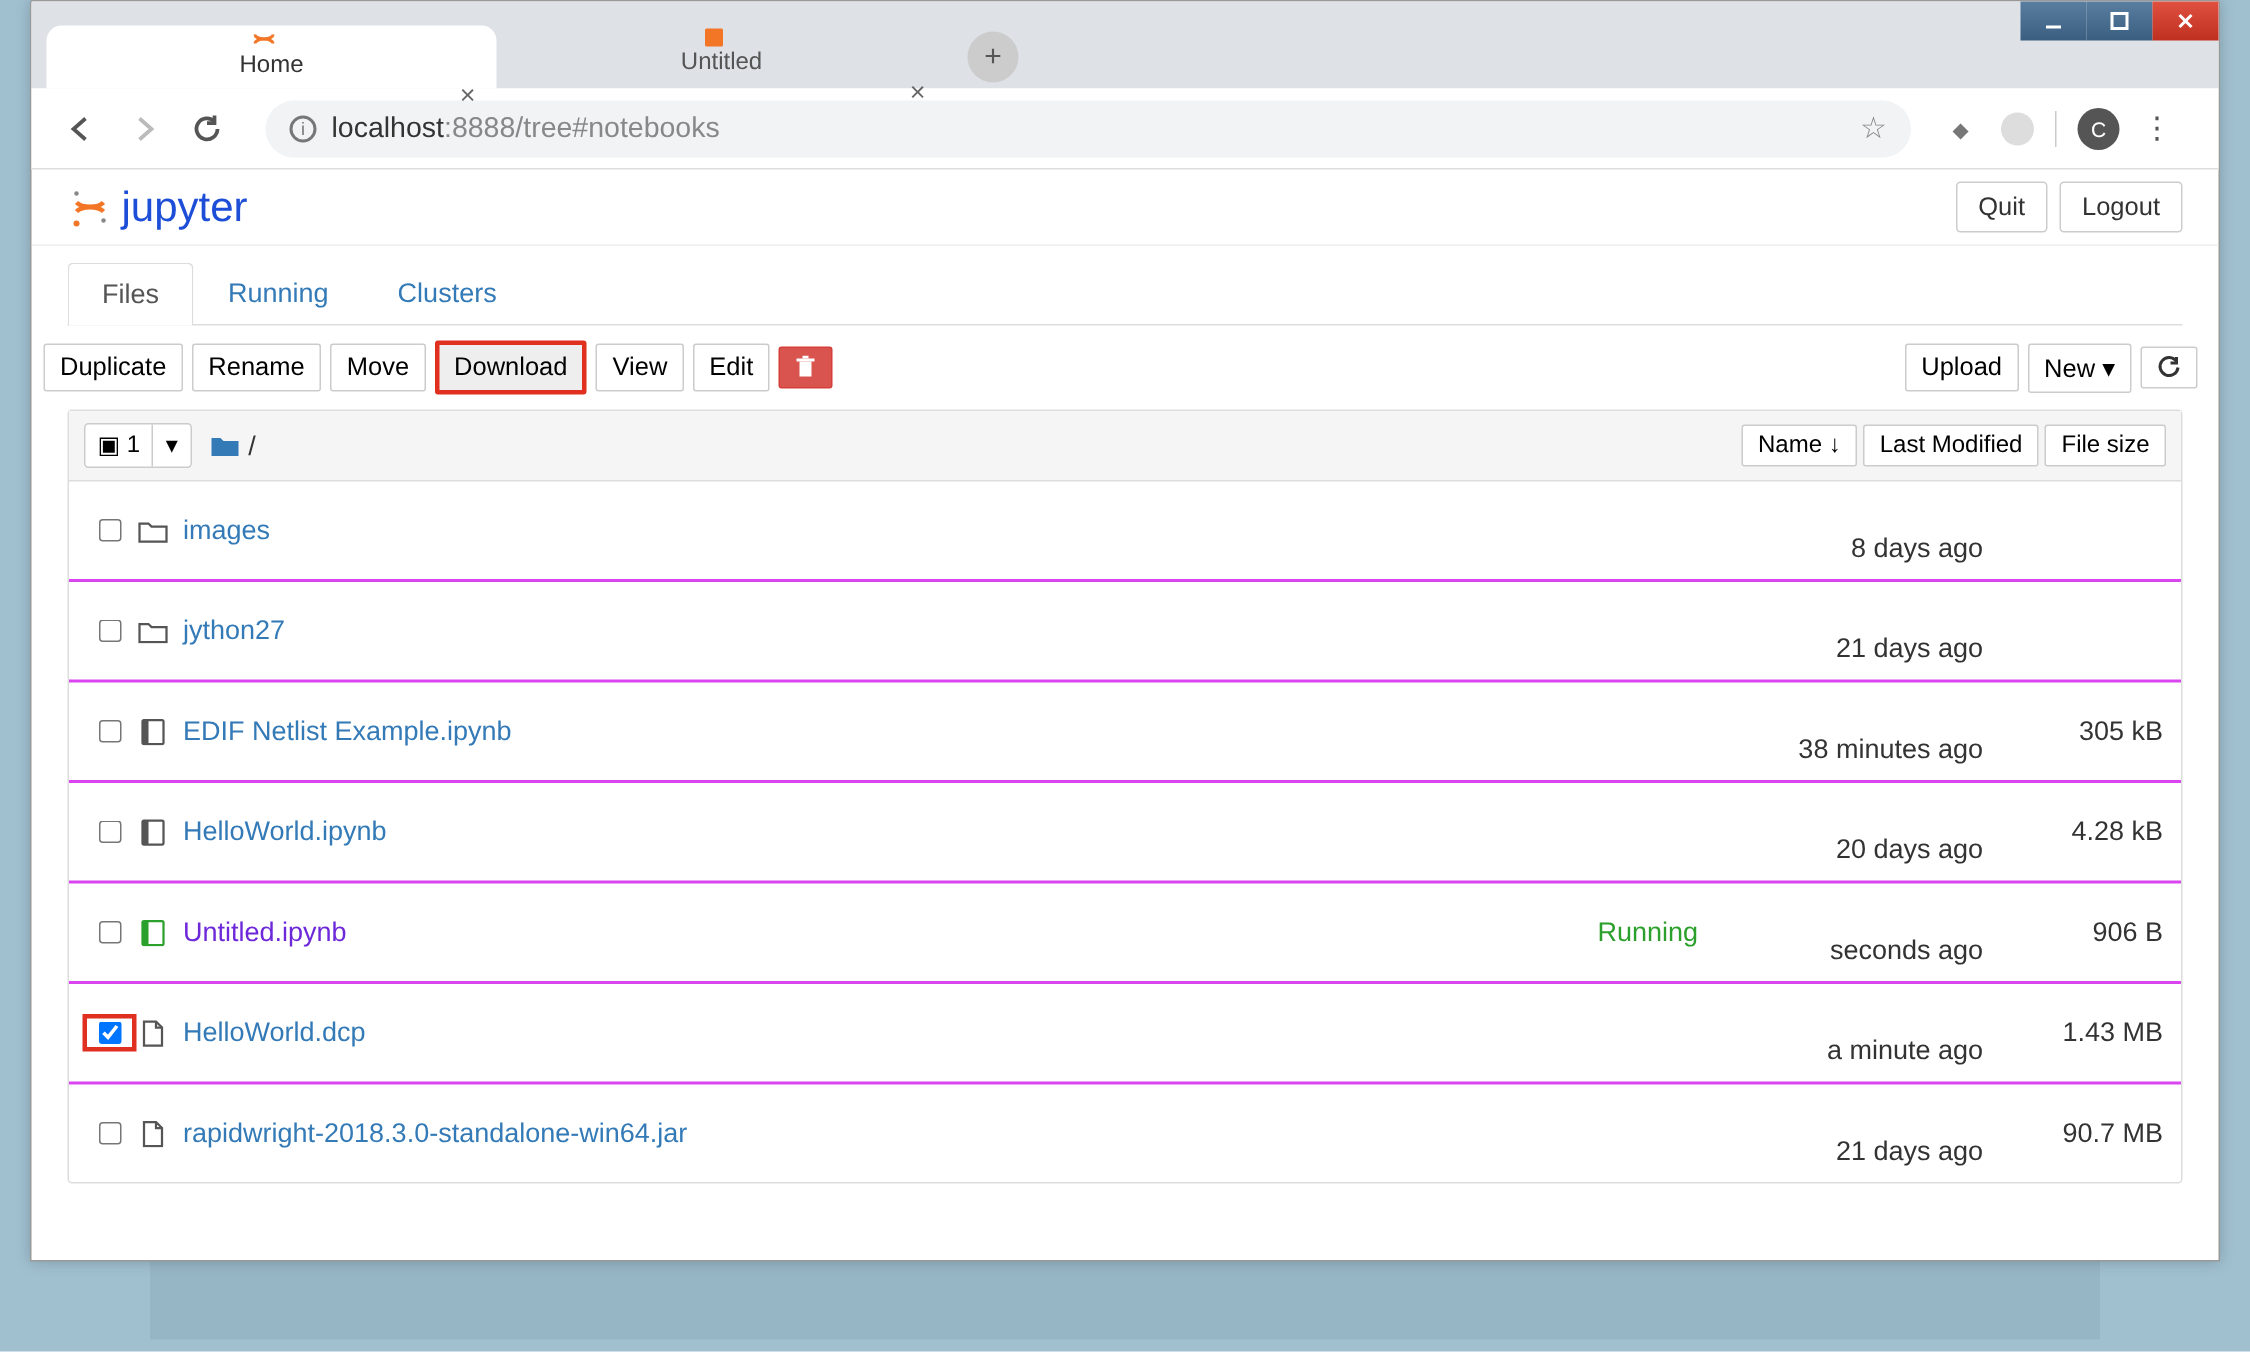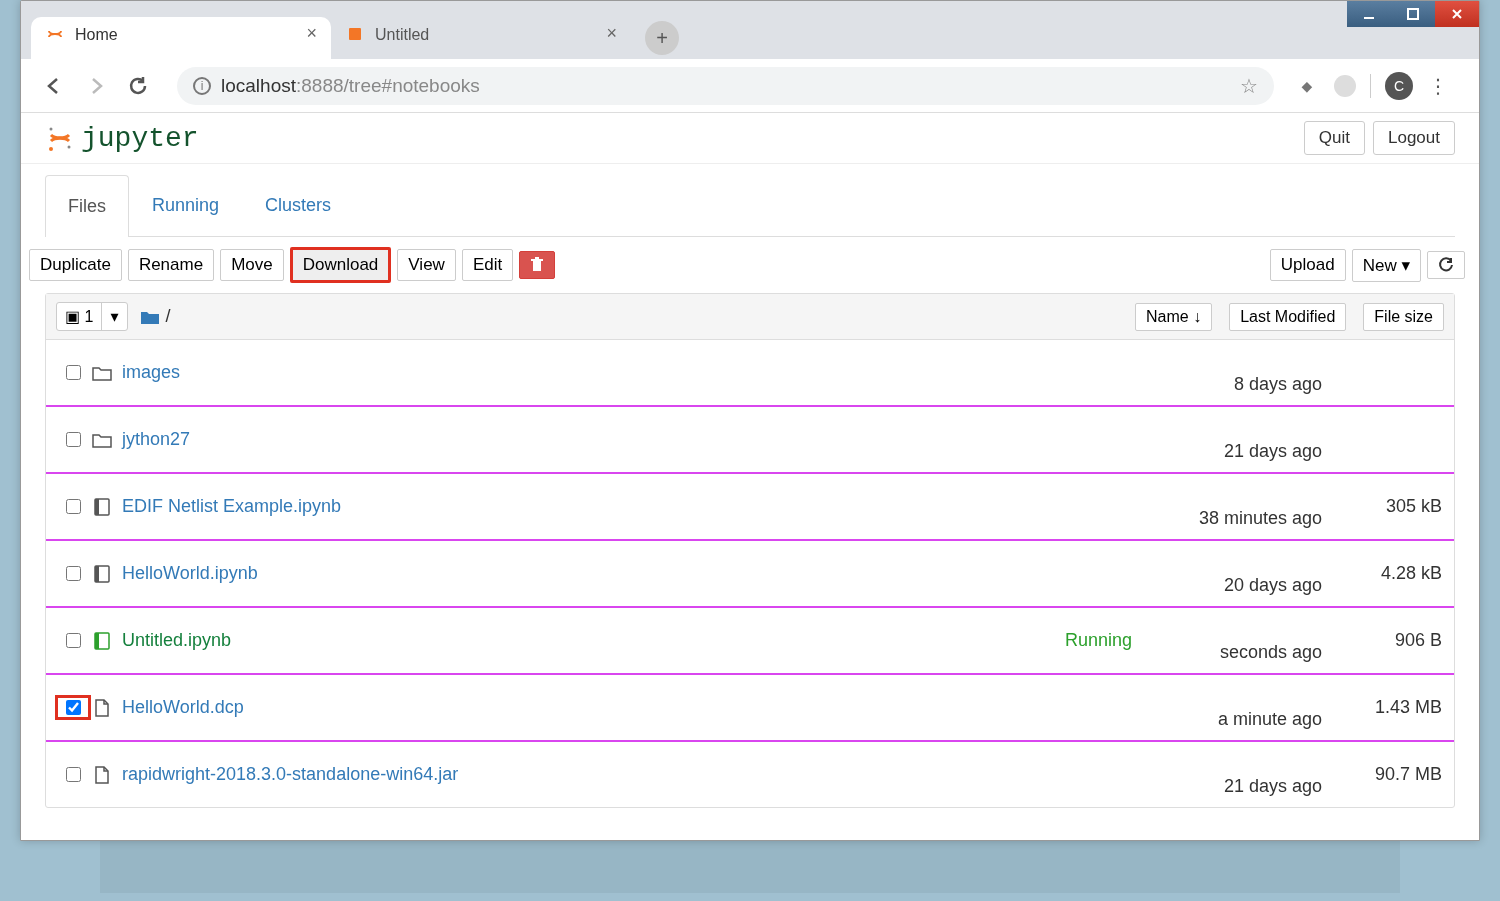"Home" .tab { align-items: flex-end -> center; flex-direction: none -> column; padding: 15px 14px -> 0 14px }
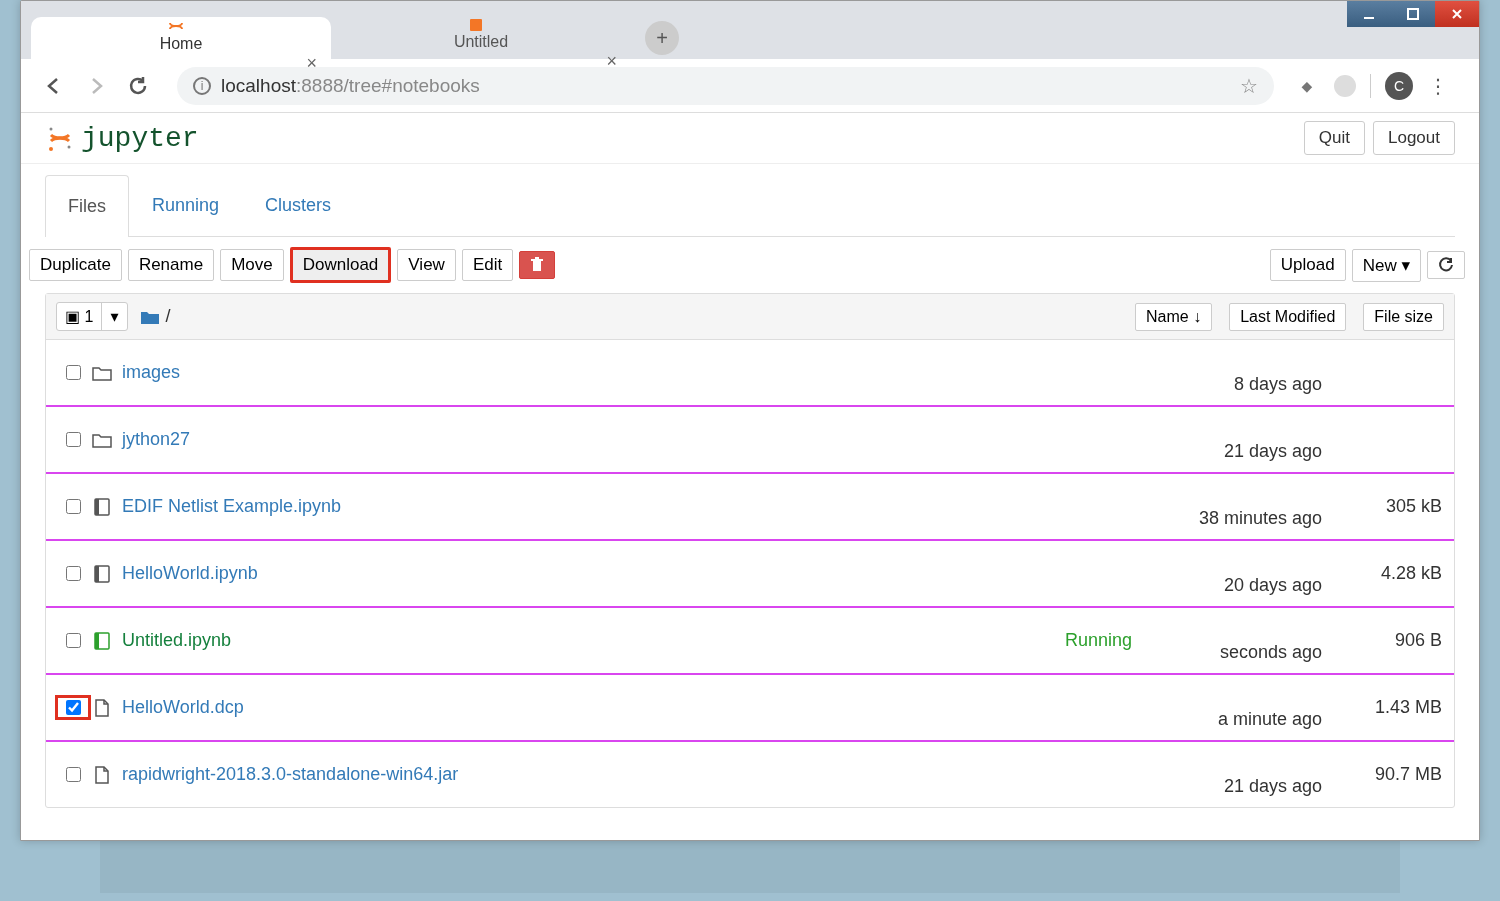"jupyter" .jp-logo { color: #14532d -> #1d4ed8; font-family: Liberation Mono, monospace -> none }
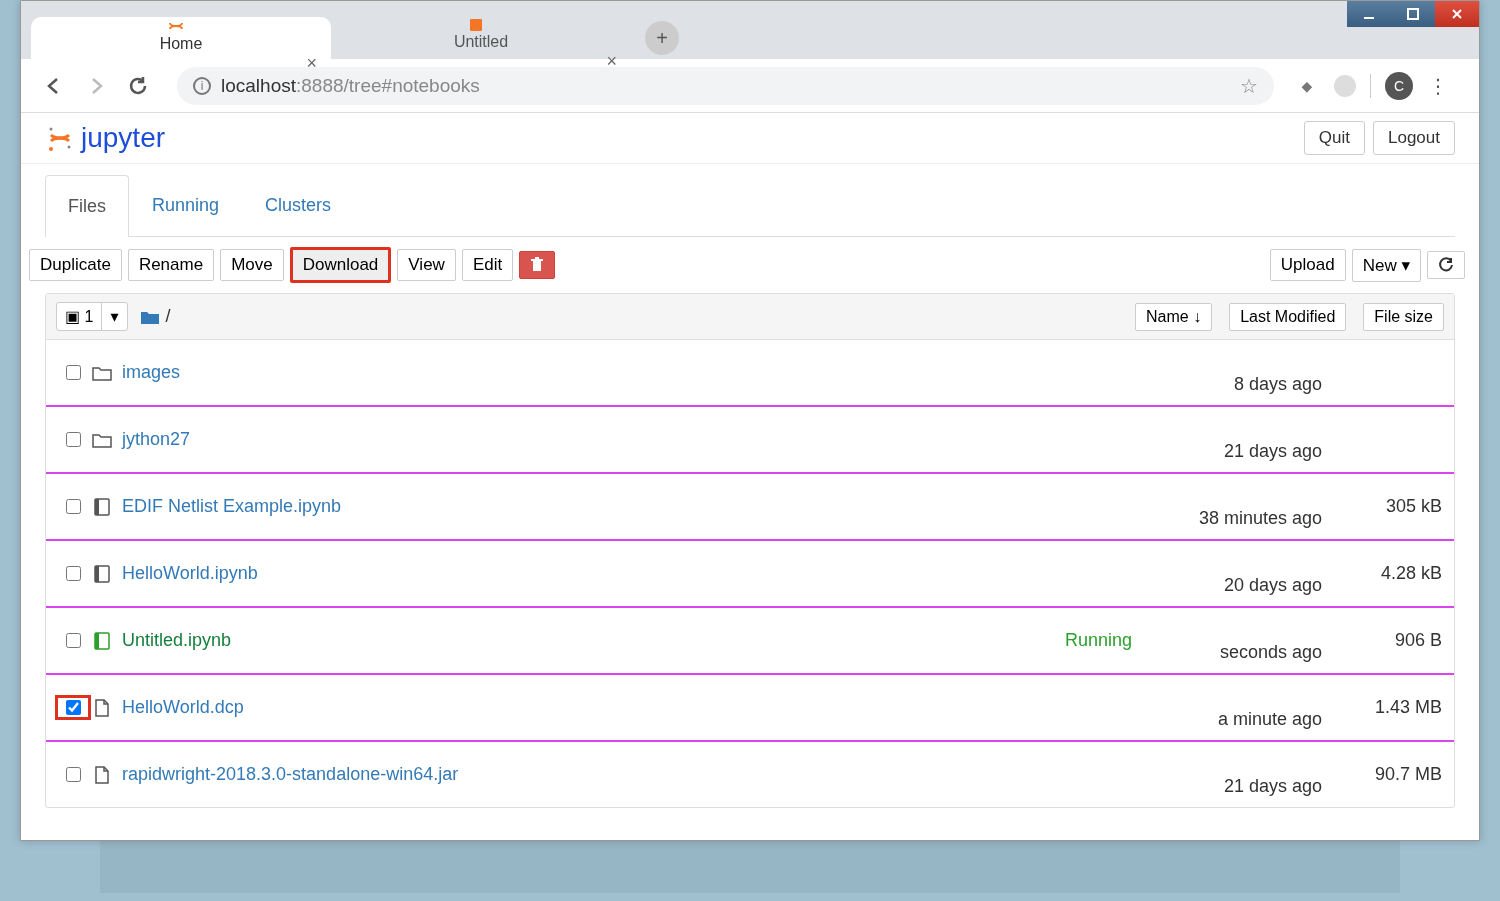"Files" .jp-tab { padding: 20px 22px -> 10px 22px }
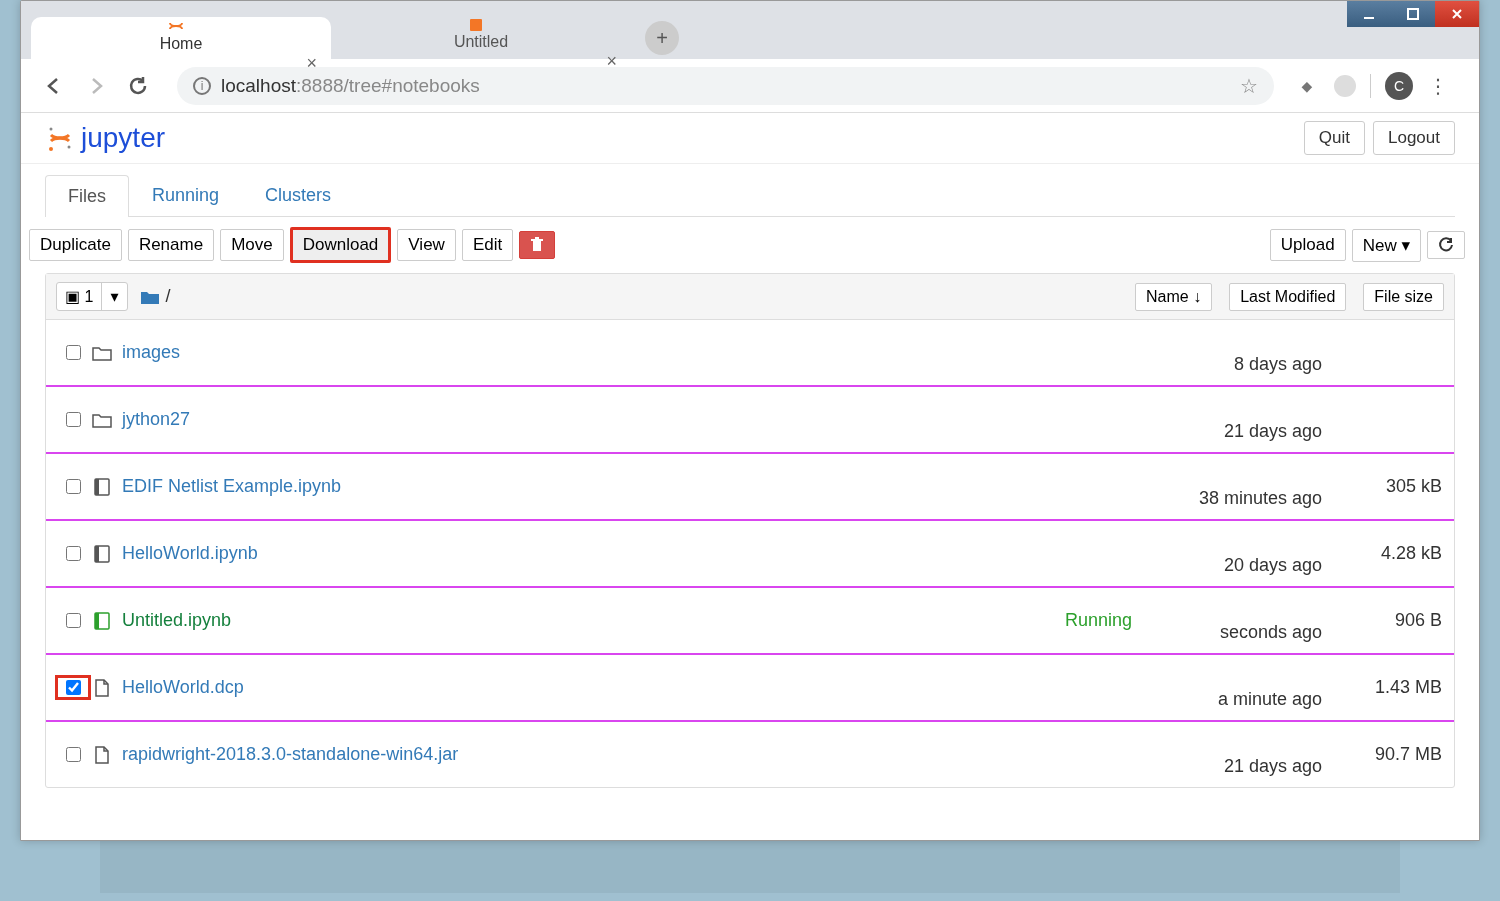"Name ↓" .list-toolbar .right { gap: 17px -> 4px }
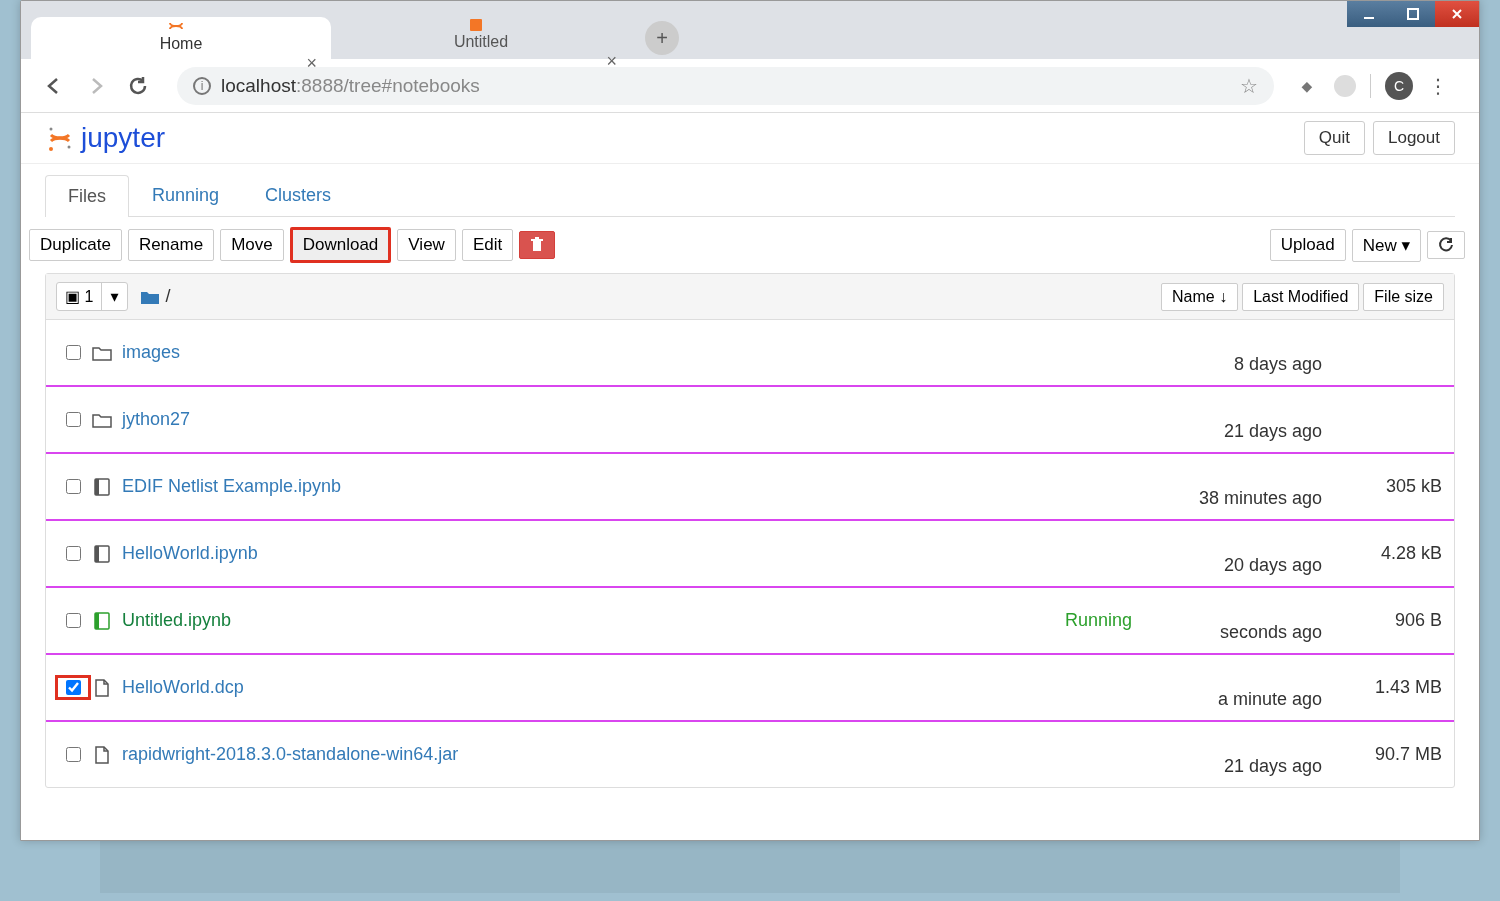"Untitled.ipynb" .file-row .name.running { color: #15803d -> #6d28d9 }
